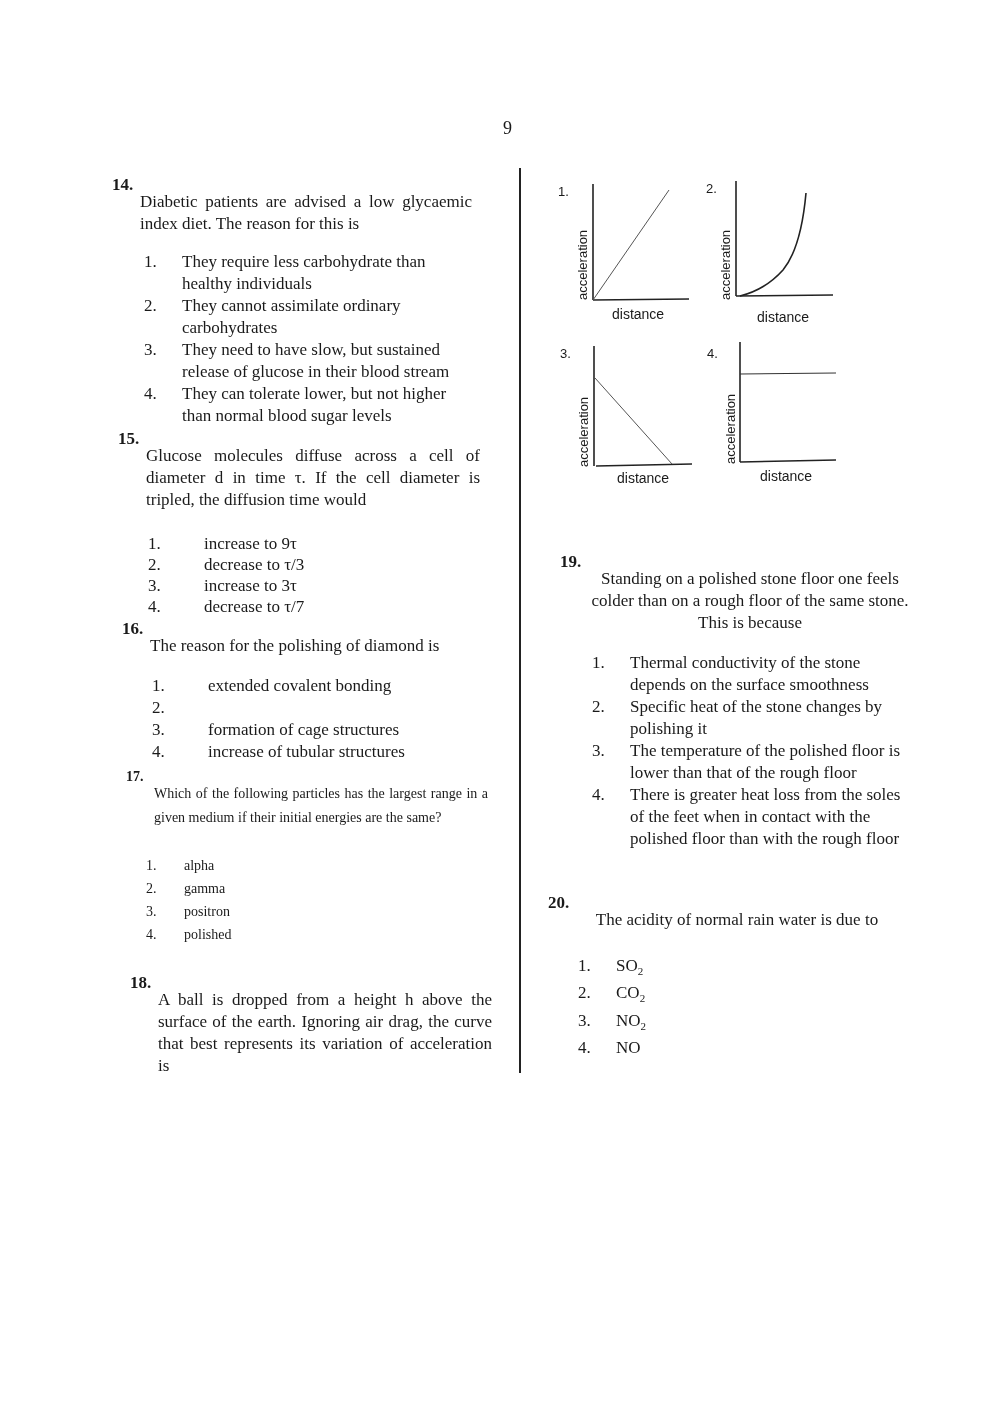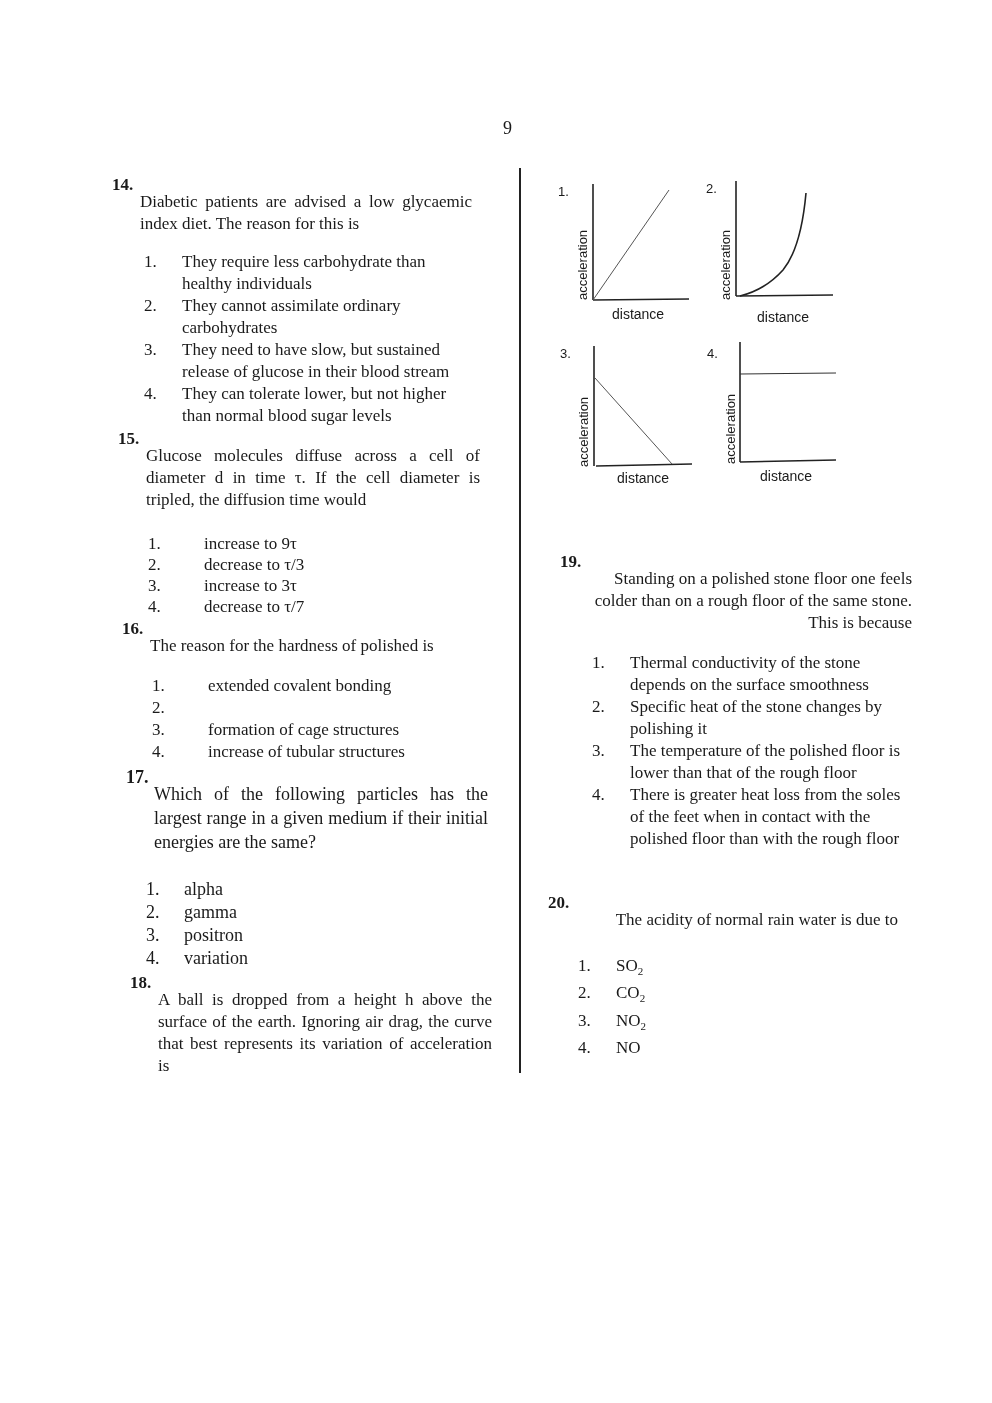"Standing on a polished stone" span.stem-text { text-align: right -> center }
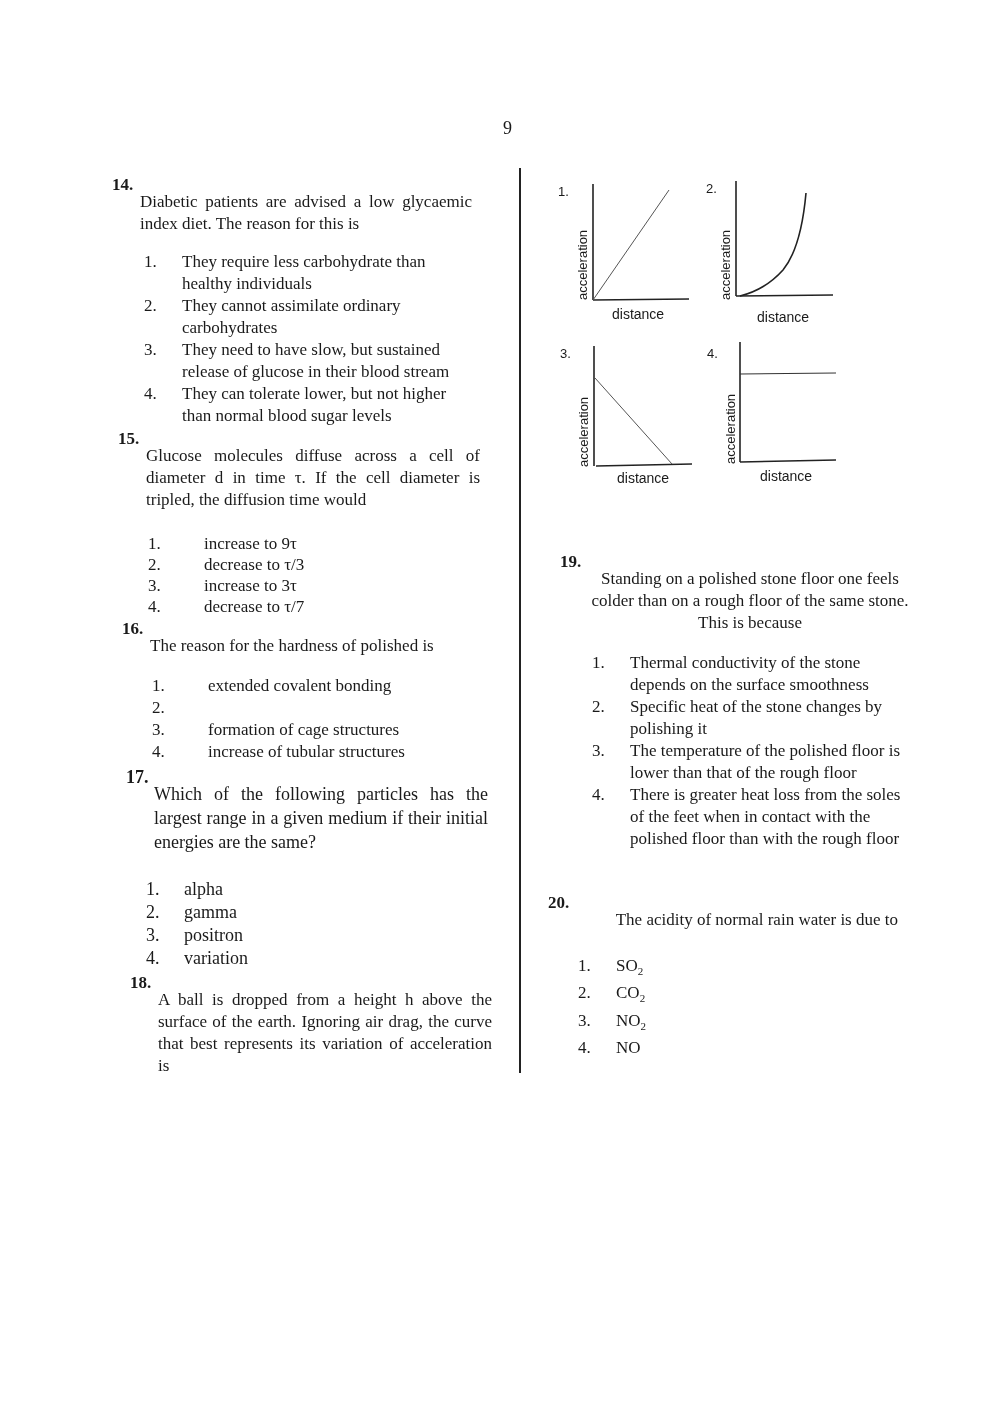"The reason for the hardness" span.stem-text { text: hardness of polished -> polishing of diamond }
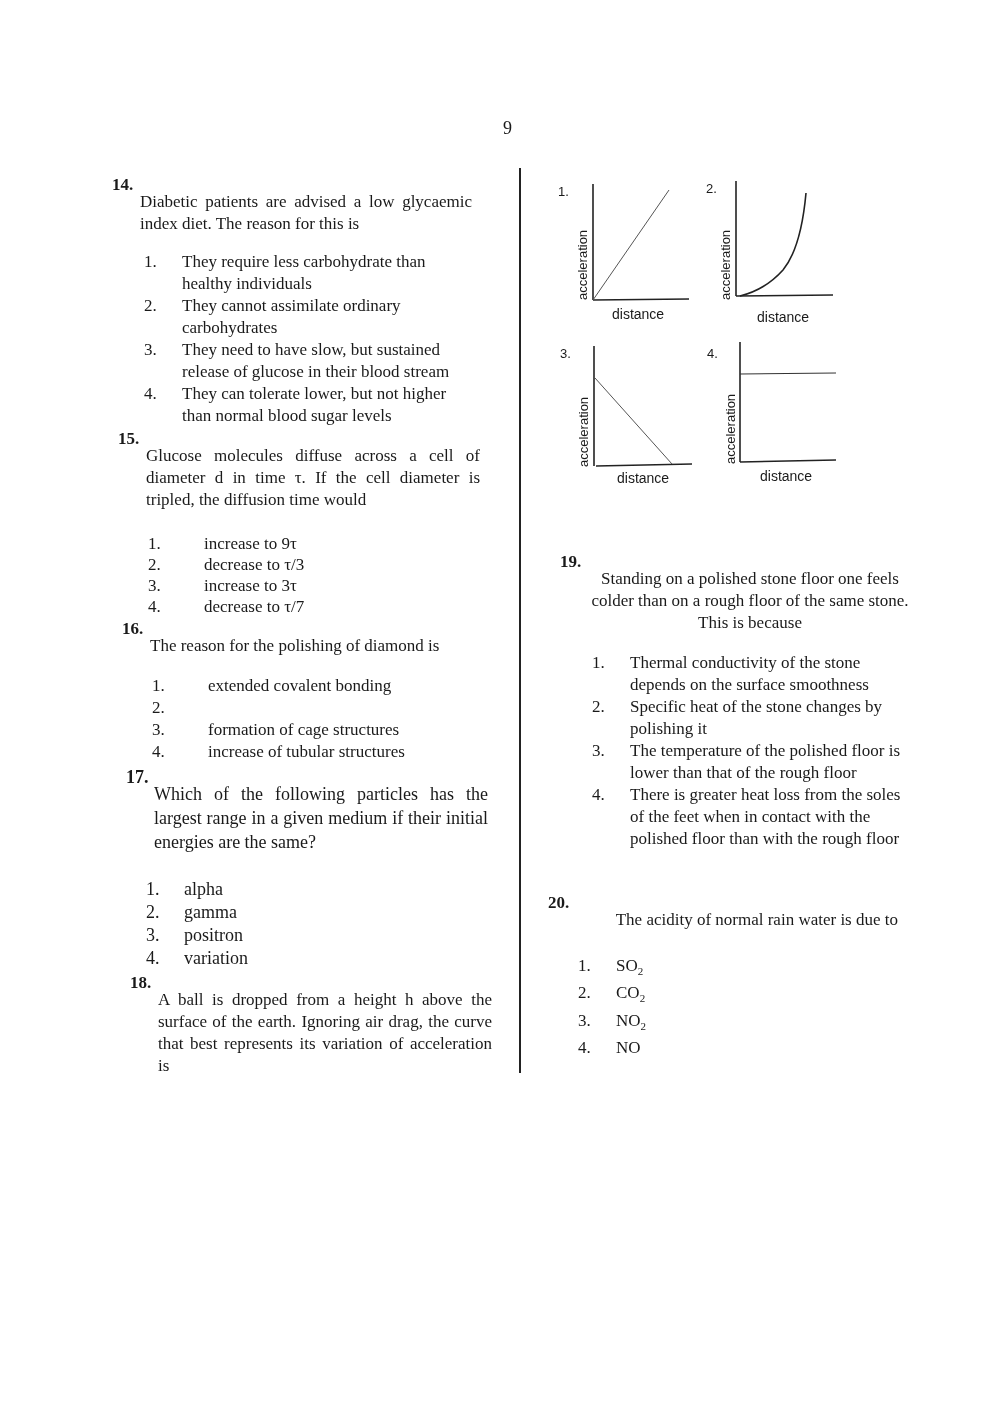"17." div.q { font-size: 18px -> 14px }
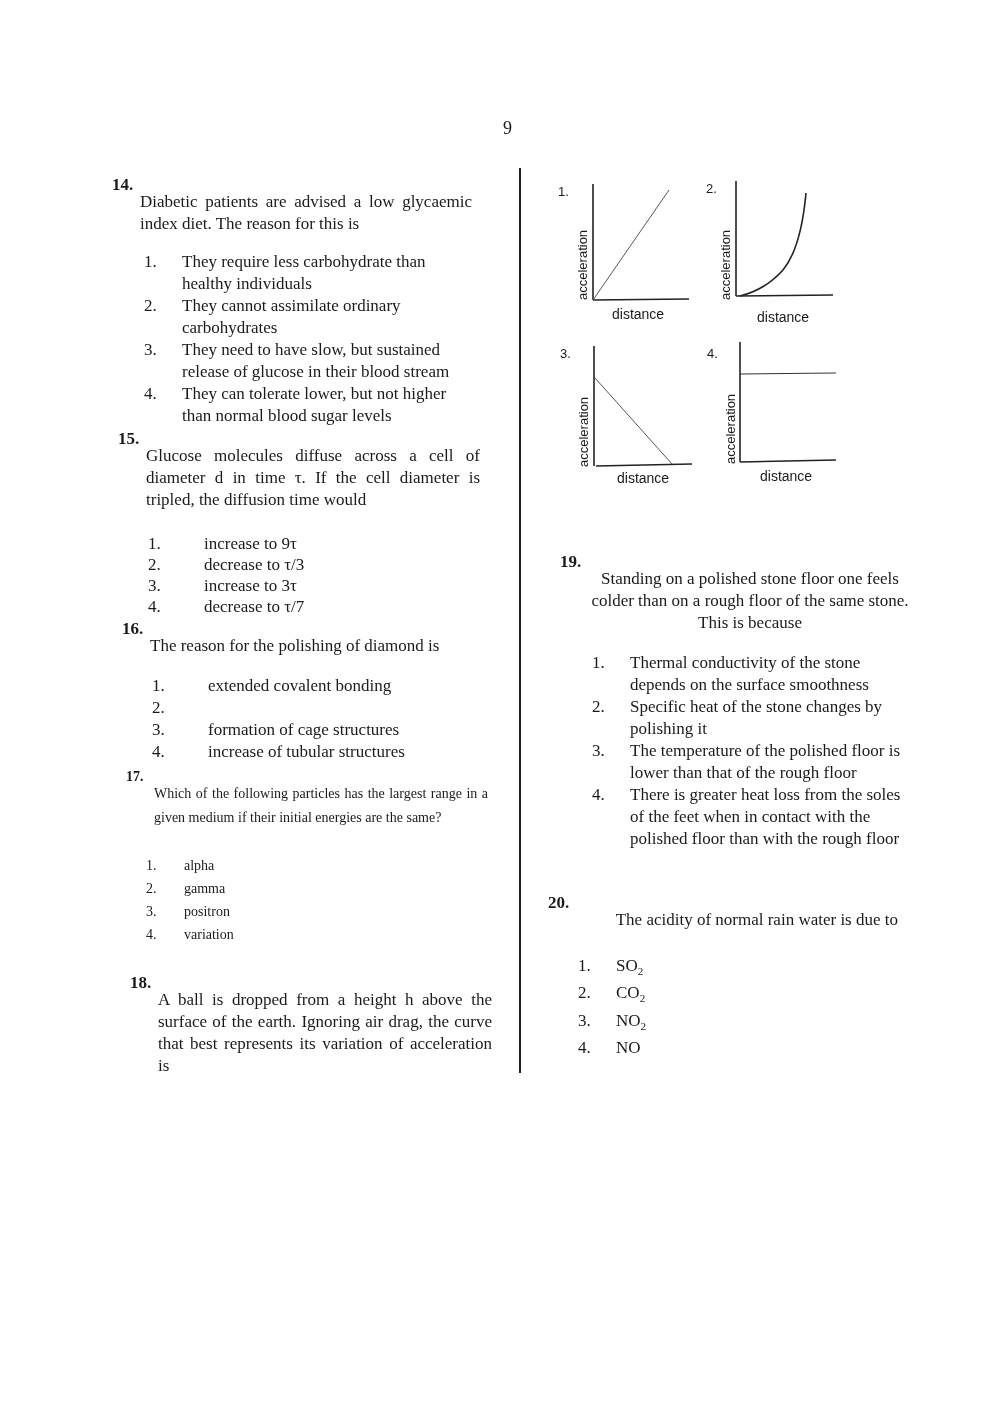"The acidity of normal rain" span.stem-text { text-align: right -> center }
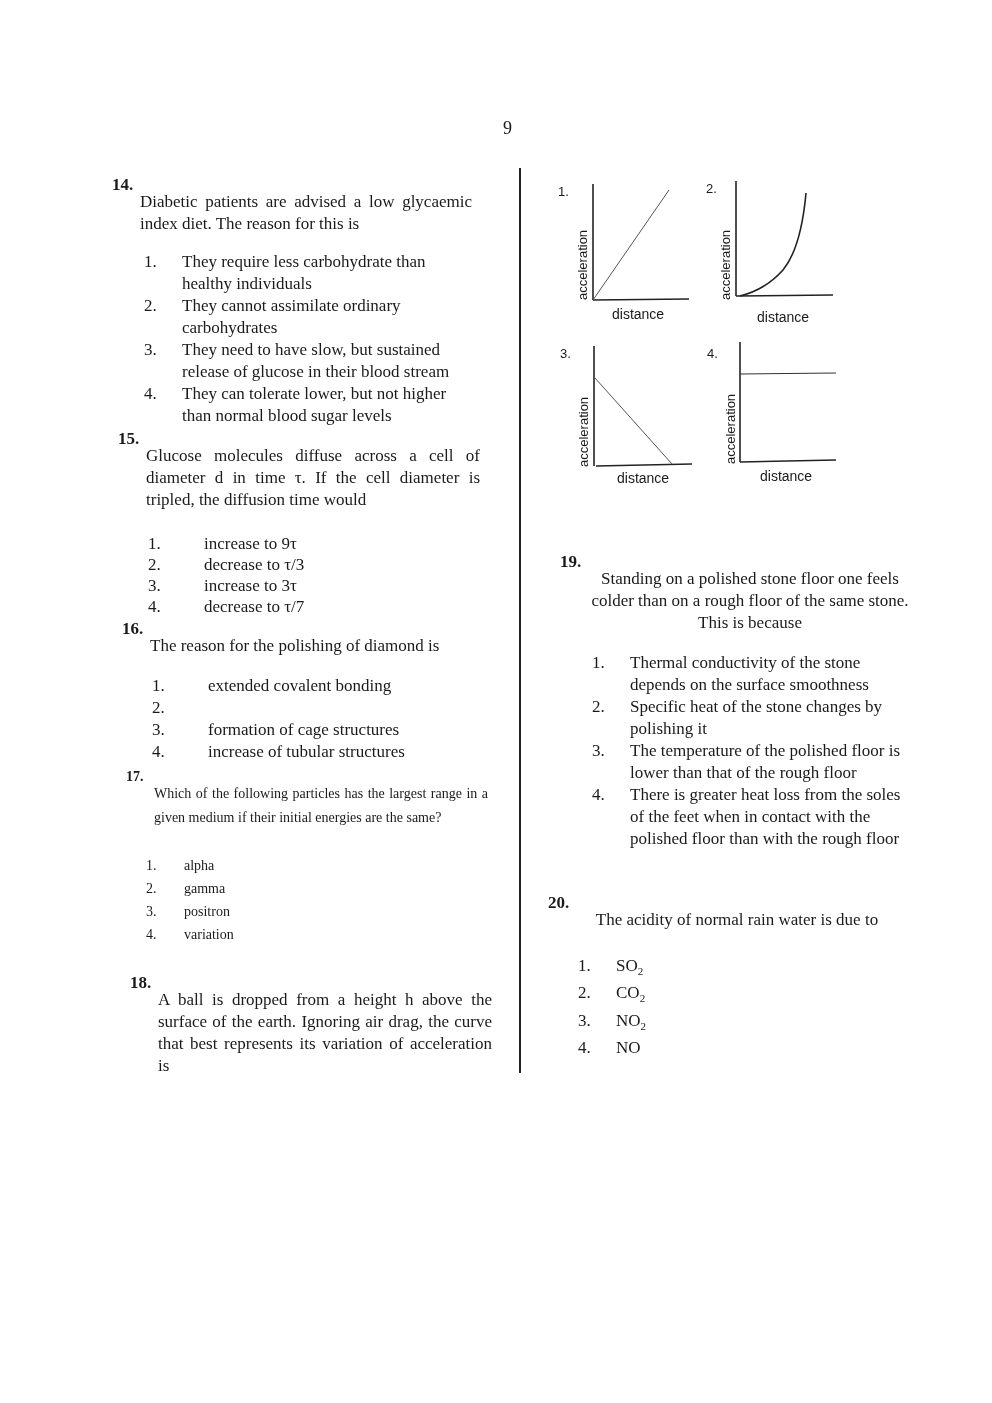"variation" span.ot { text: variation -> polished }
